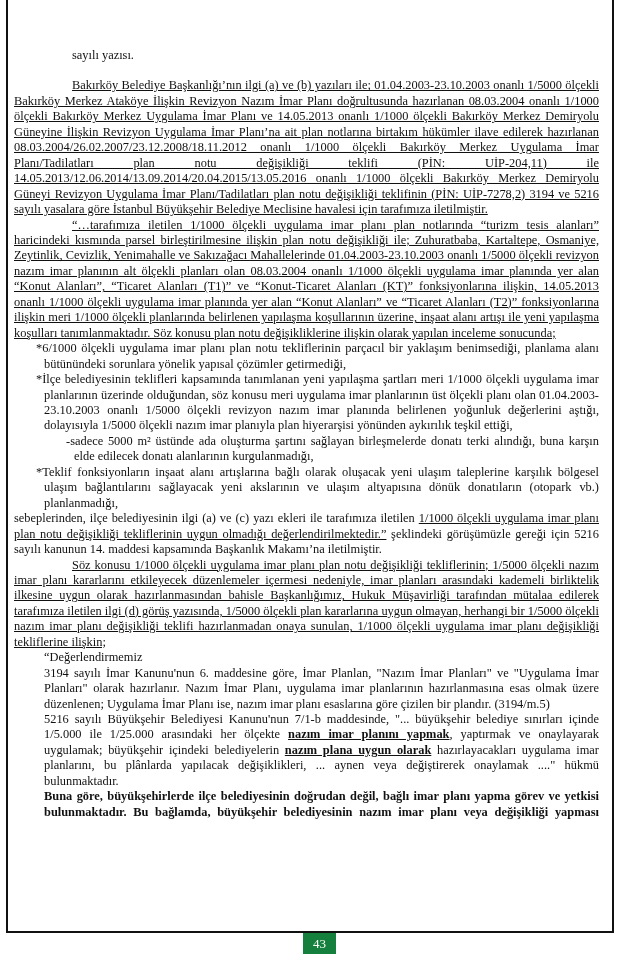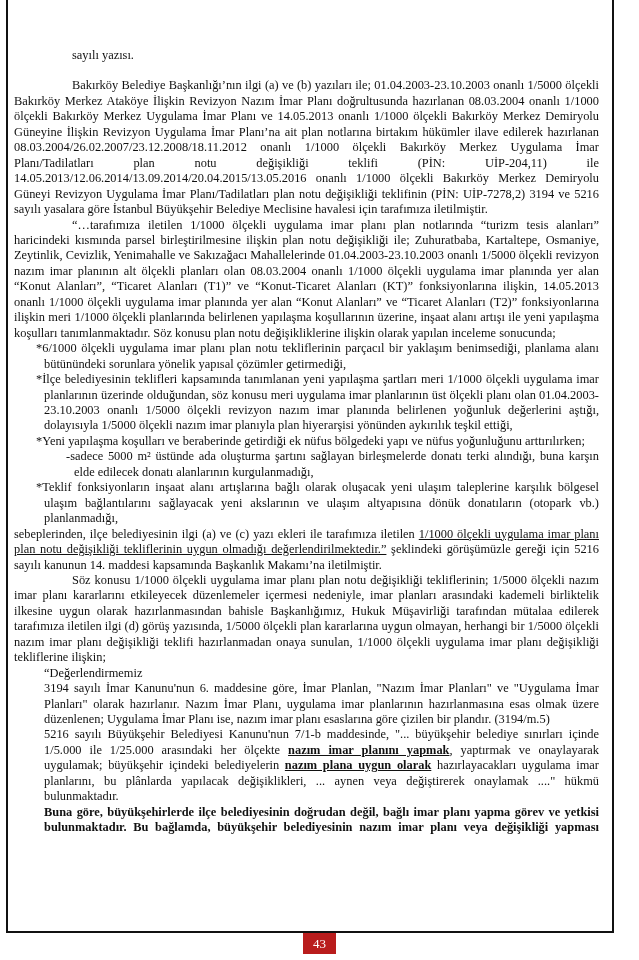"Bakırköy Belediye Başkanlığı’nın ilgi" .ind1 { text-decoration: none -> underline }
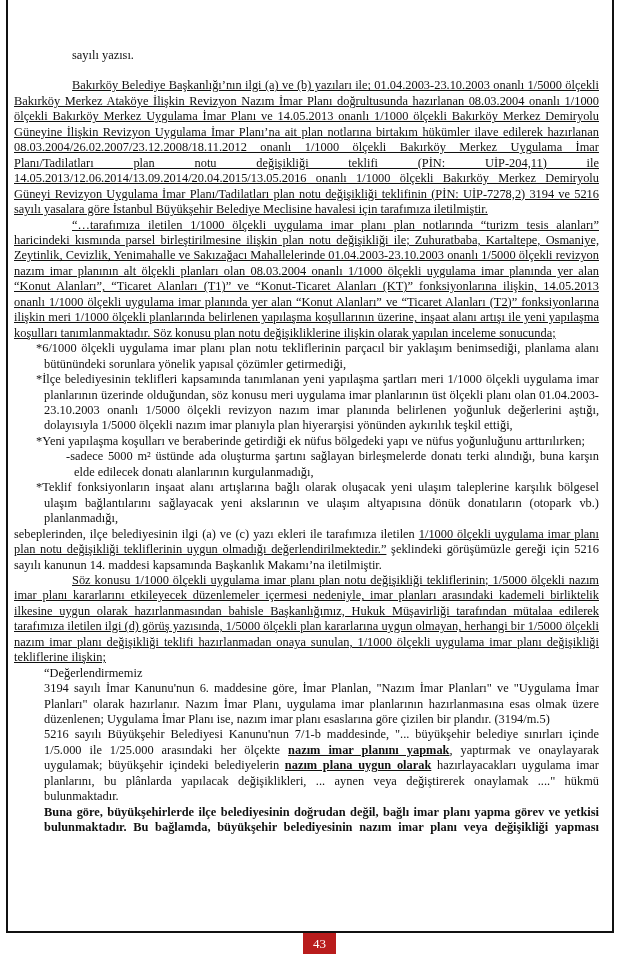"*Yeni yapılaşma koşulları ve beraberinde" p.hang { html: <p>*Yeni yapılaşma koşulları ve beraberinde getirdiği ek nüfus bölgedeki yapı ve nüfus yoğunluğunu arttırılırken;</p> -> none }
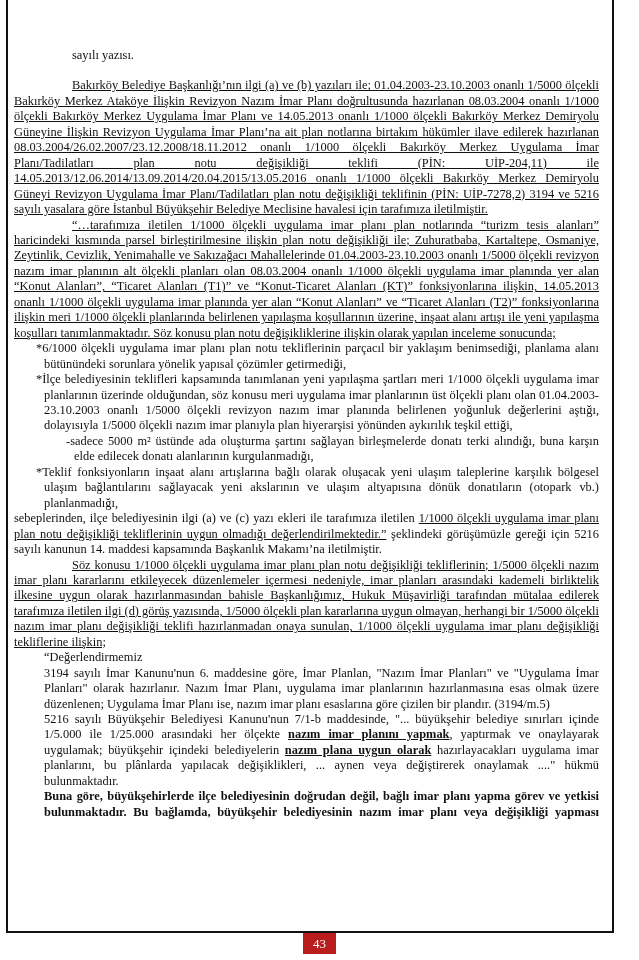"43" .pagenum { background: #b91c1c -> #15803d }
